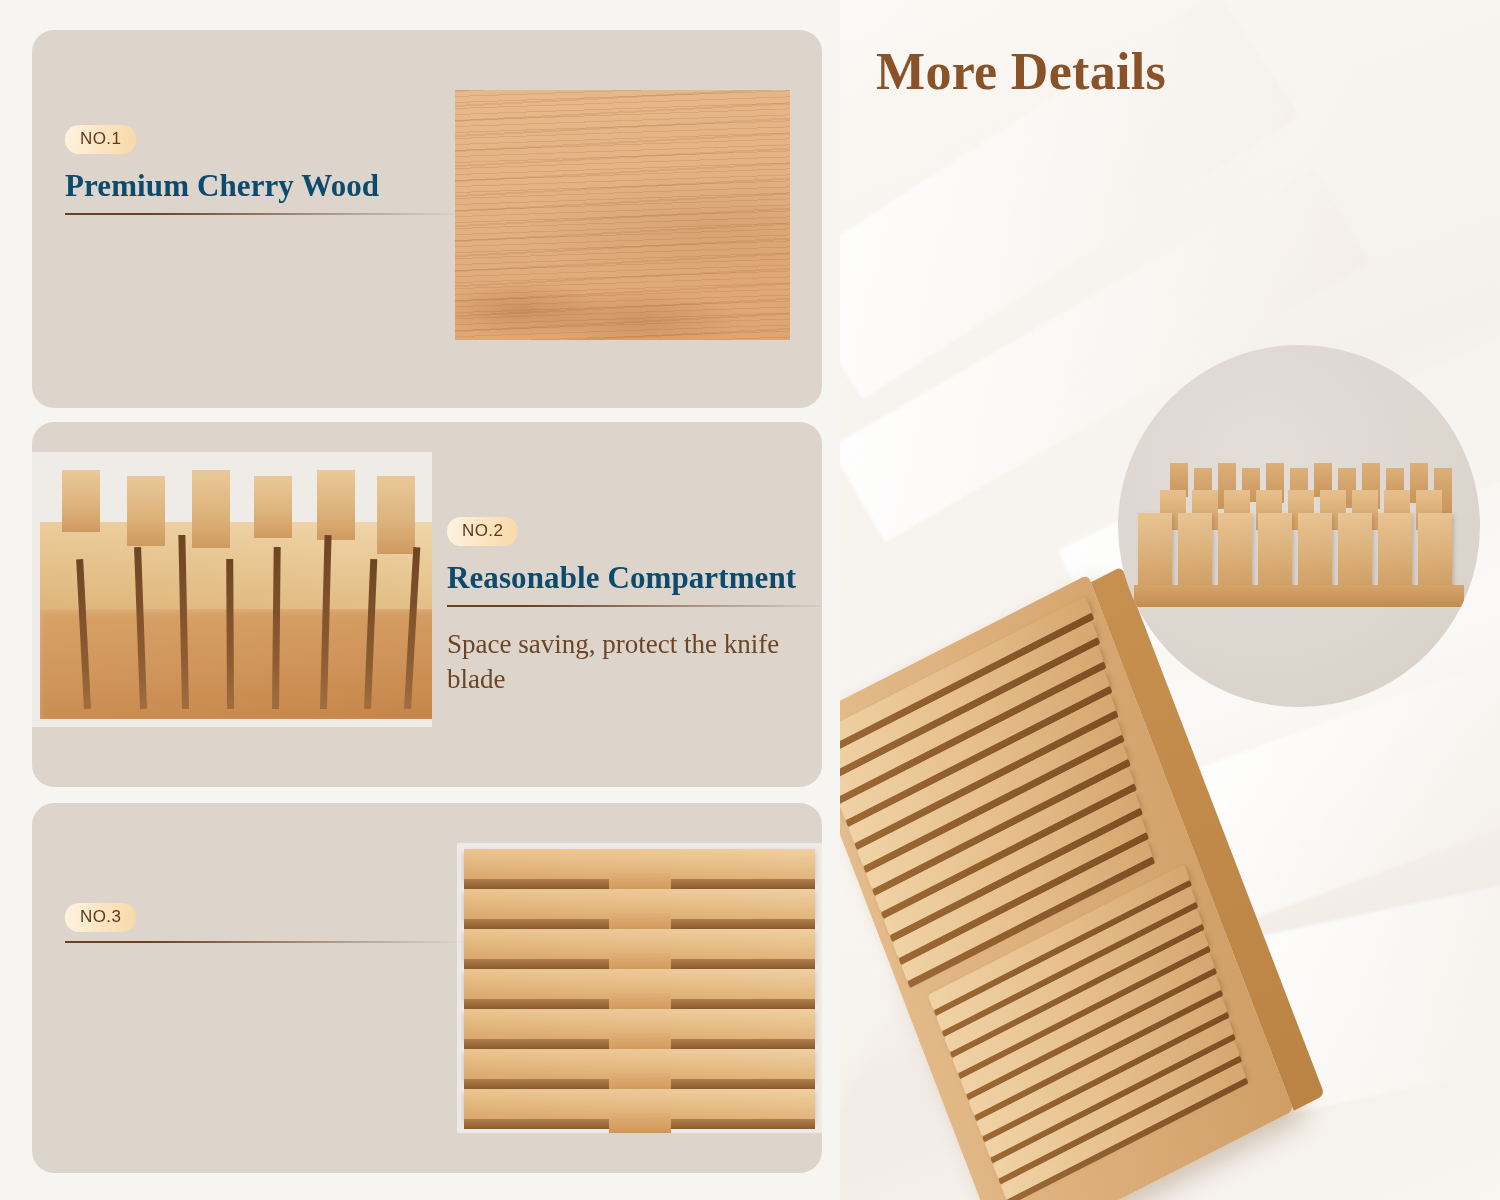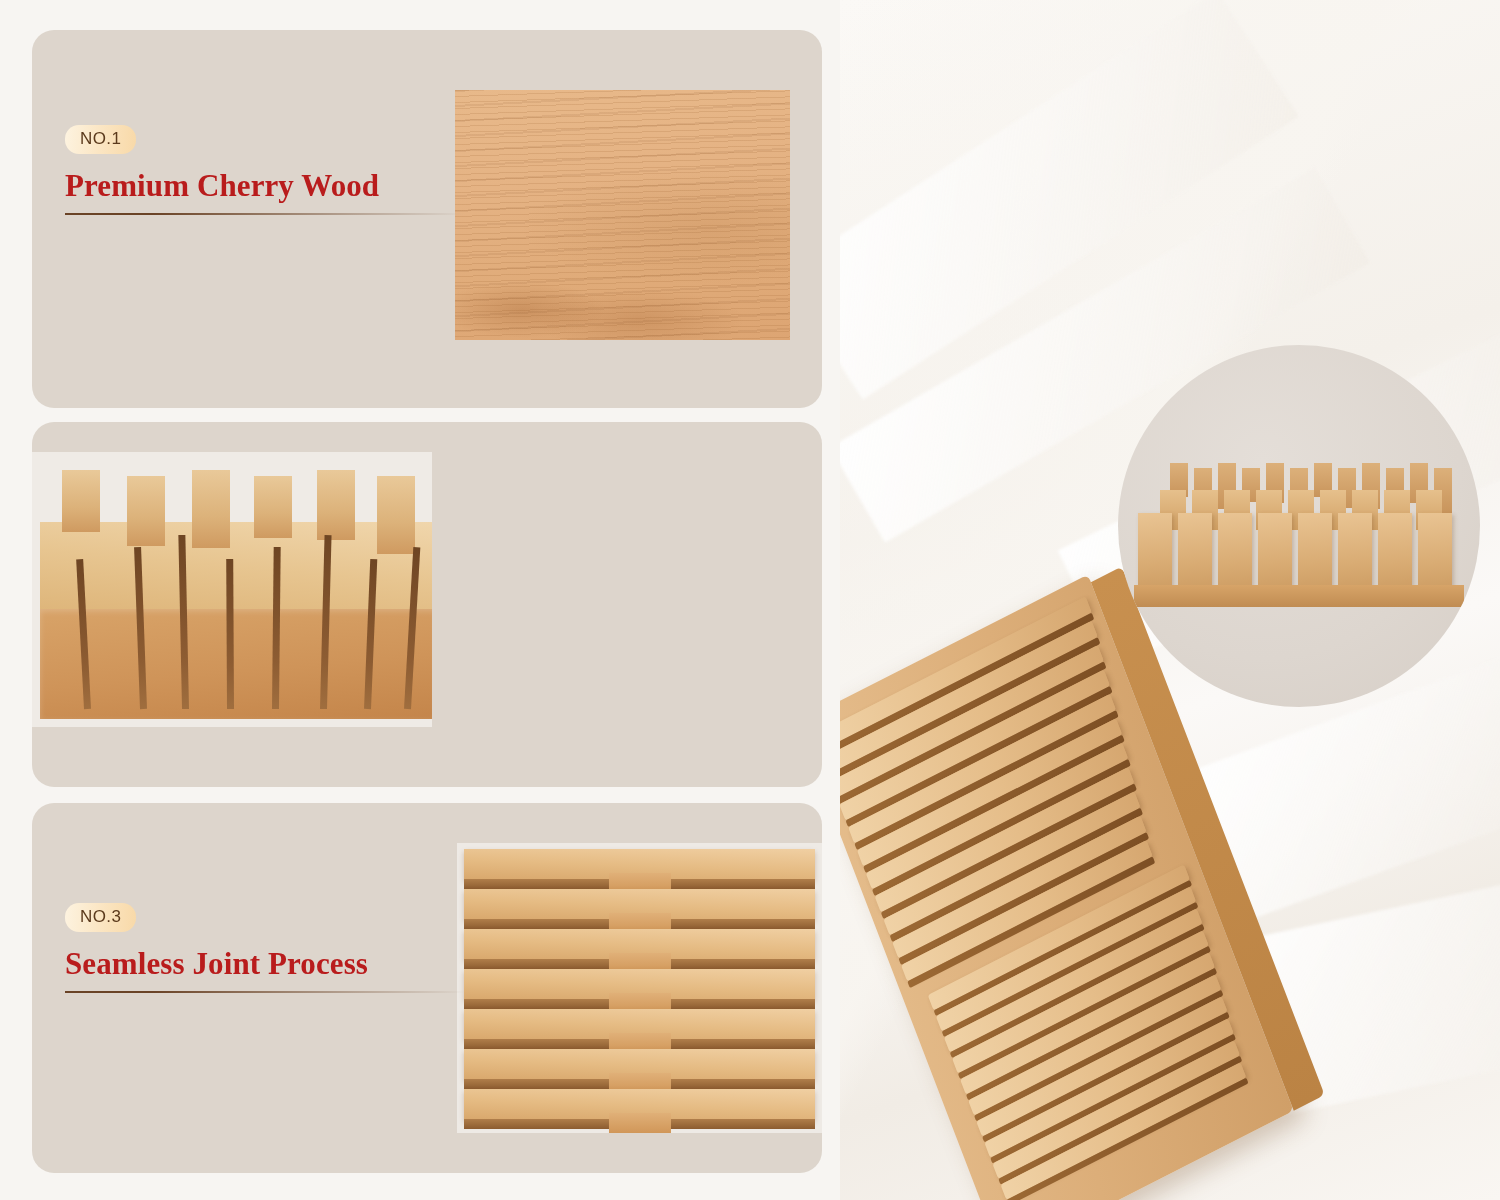"More Details" div.title { html: none -> <div>More Details</div> }
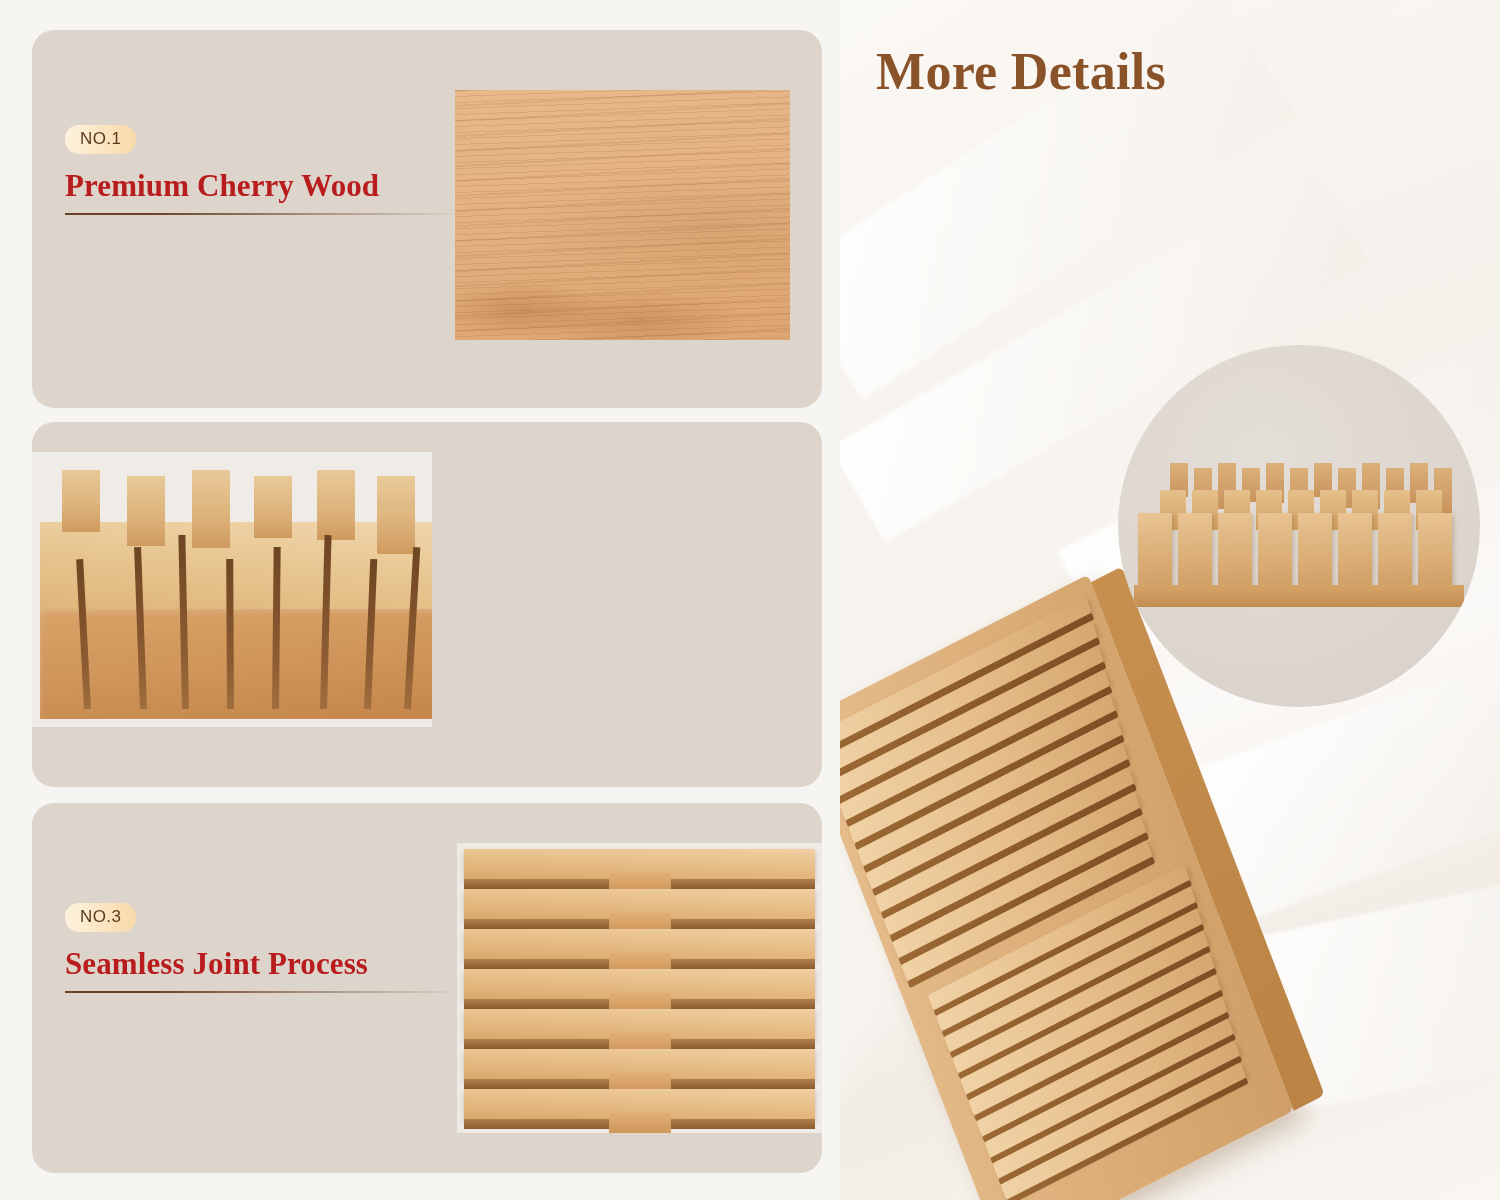"Premium Cherry Wood" .card-heading { color: #b91c1c -> #0c4a6e }
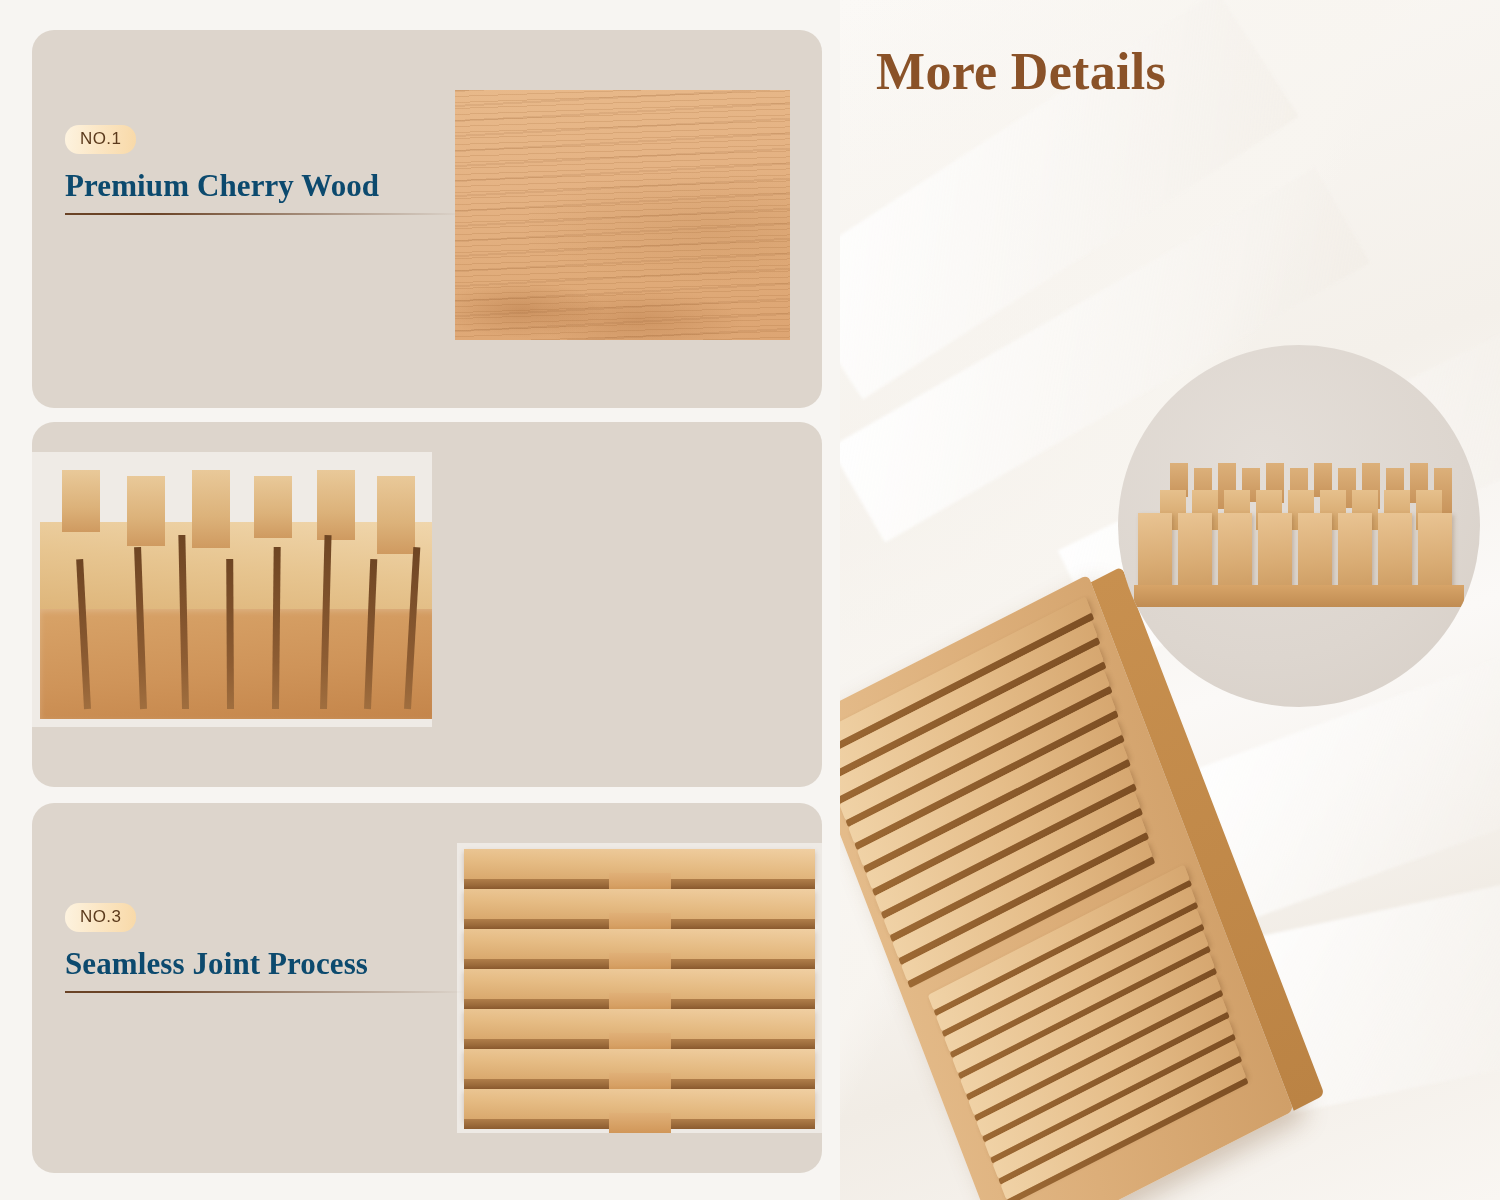"NO.2" div.card-text { html: none -> <div> <span>NO.2</span> <div>Reasonable Compartment</div> <div></div> <div>Space saving, protect the knife blade</div> </div> }
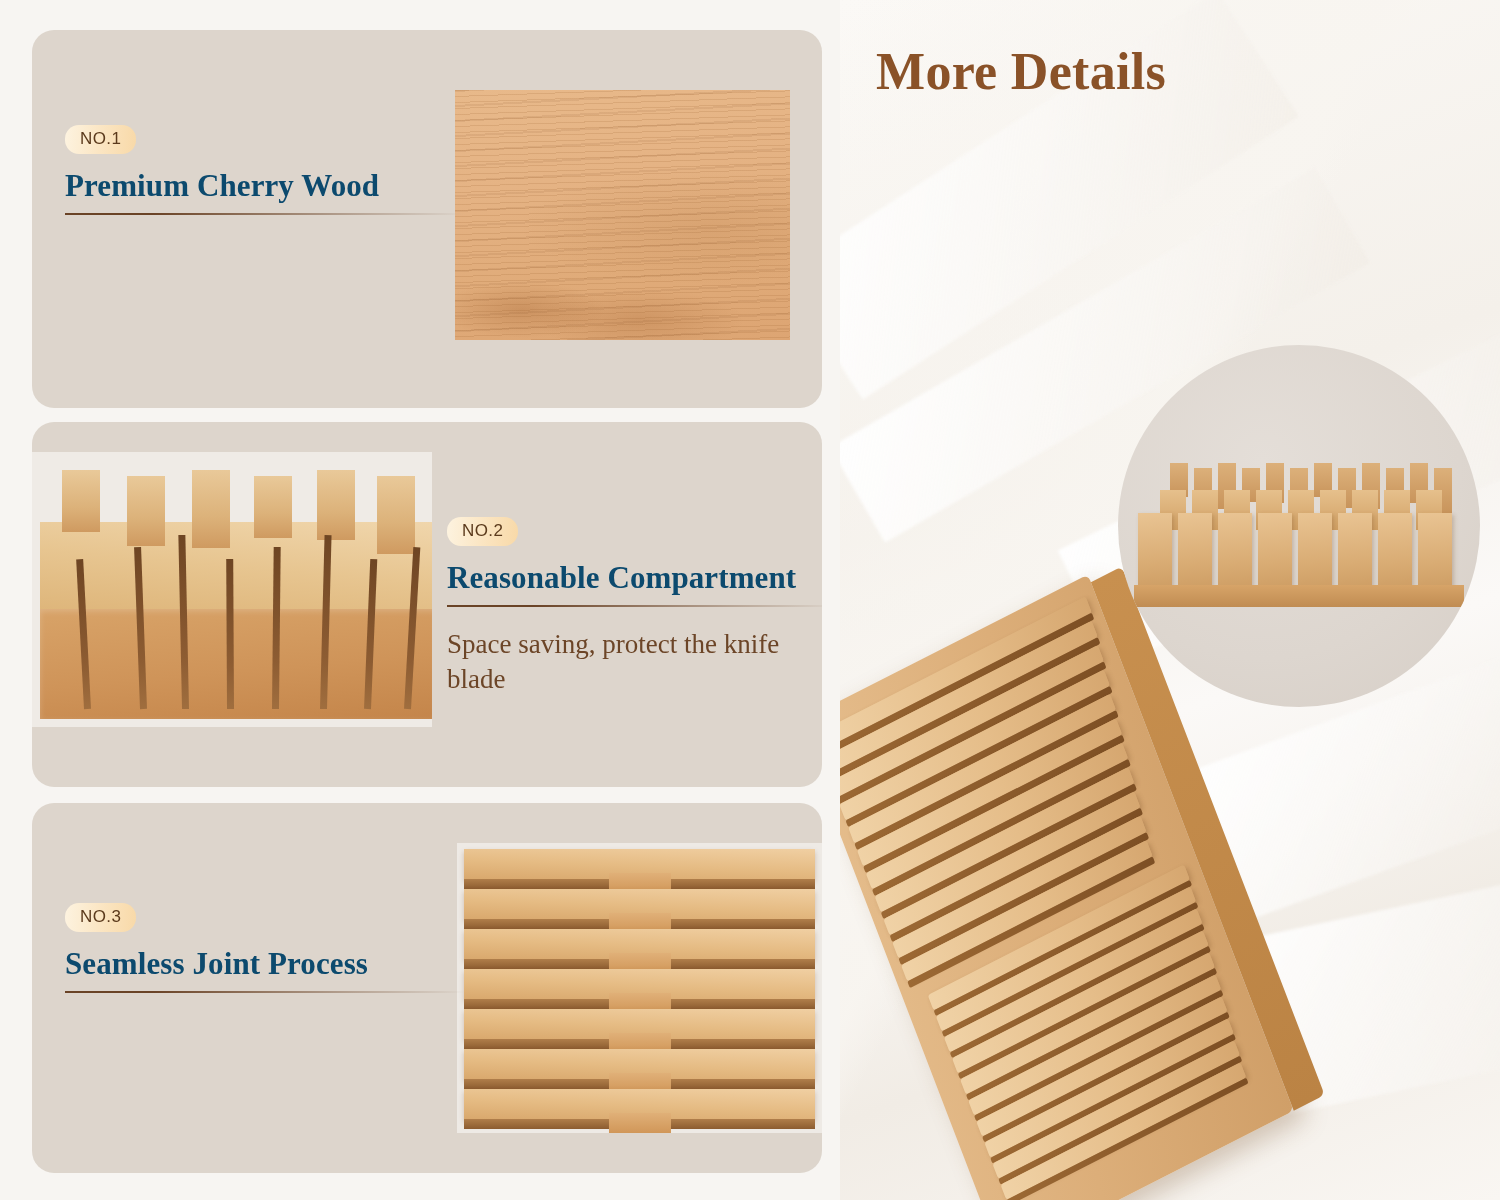"Seamless Joint Process" div.card-heading { html: <div>Seamless Joint Process</div> -> none }
